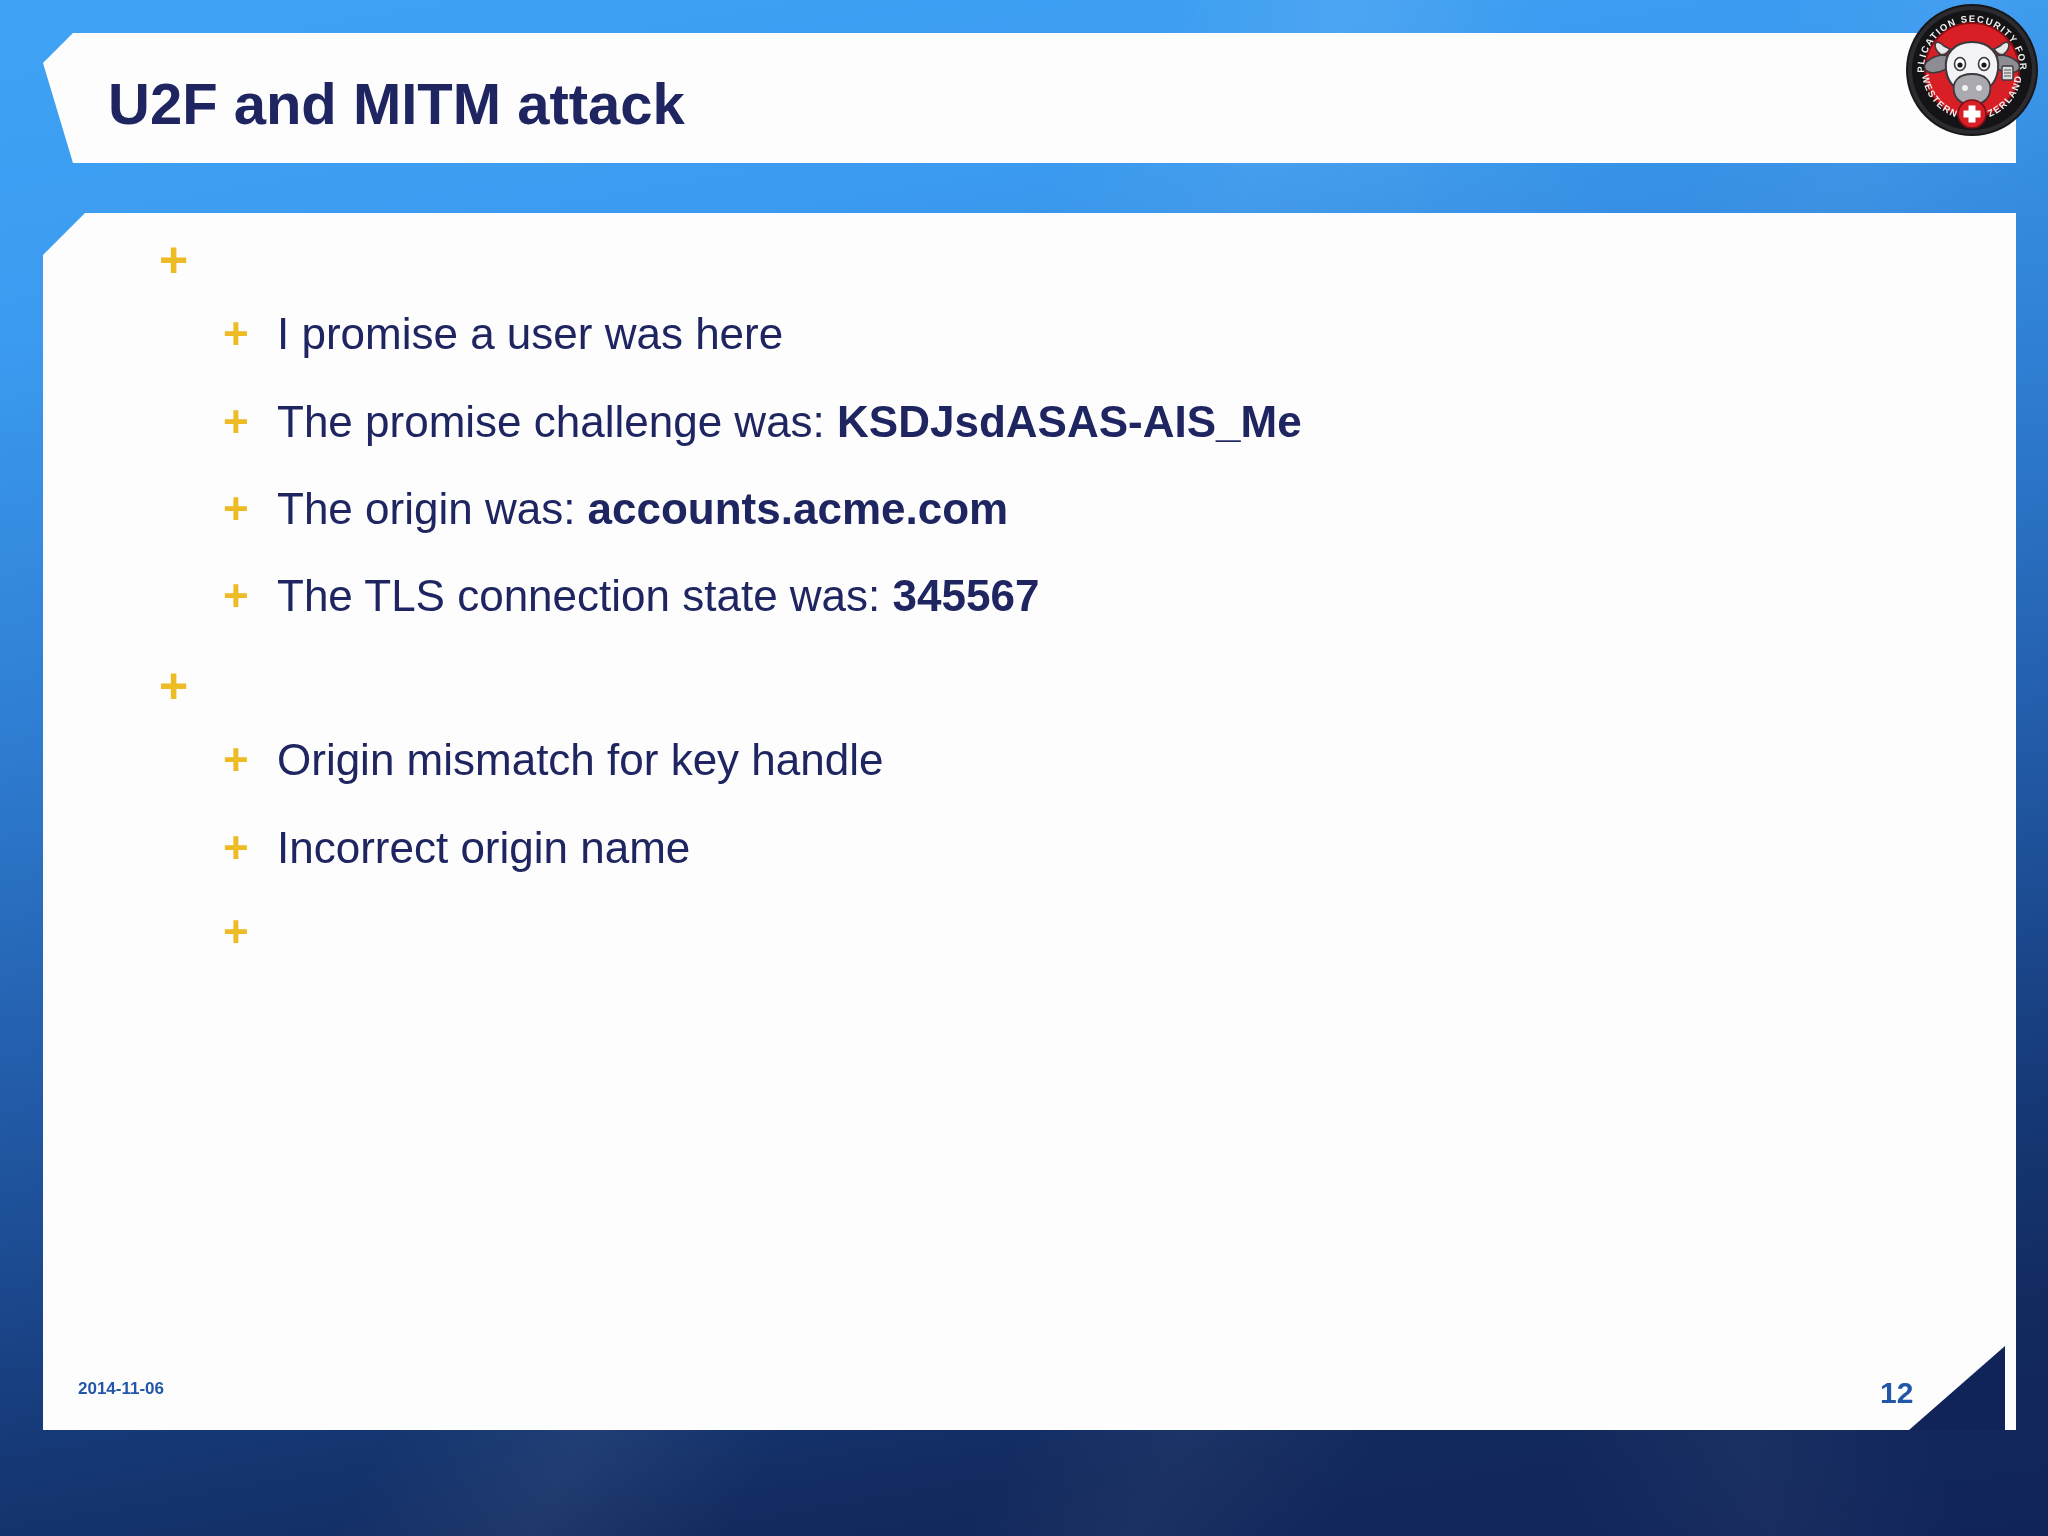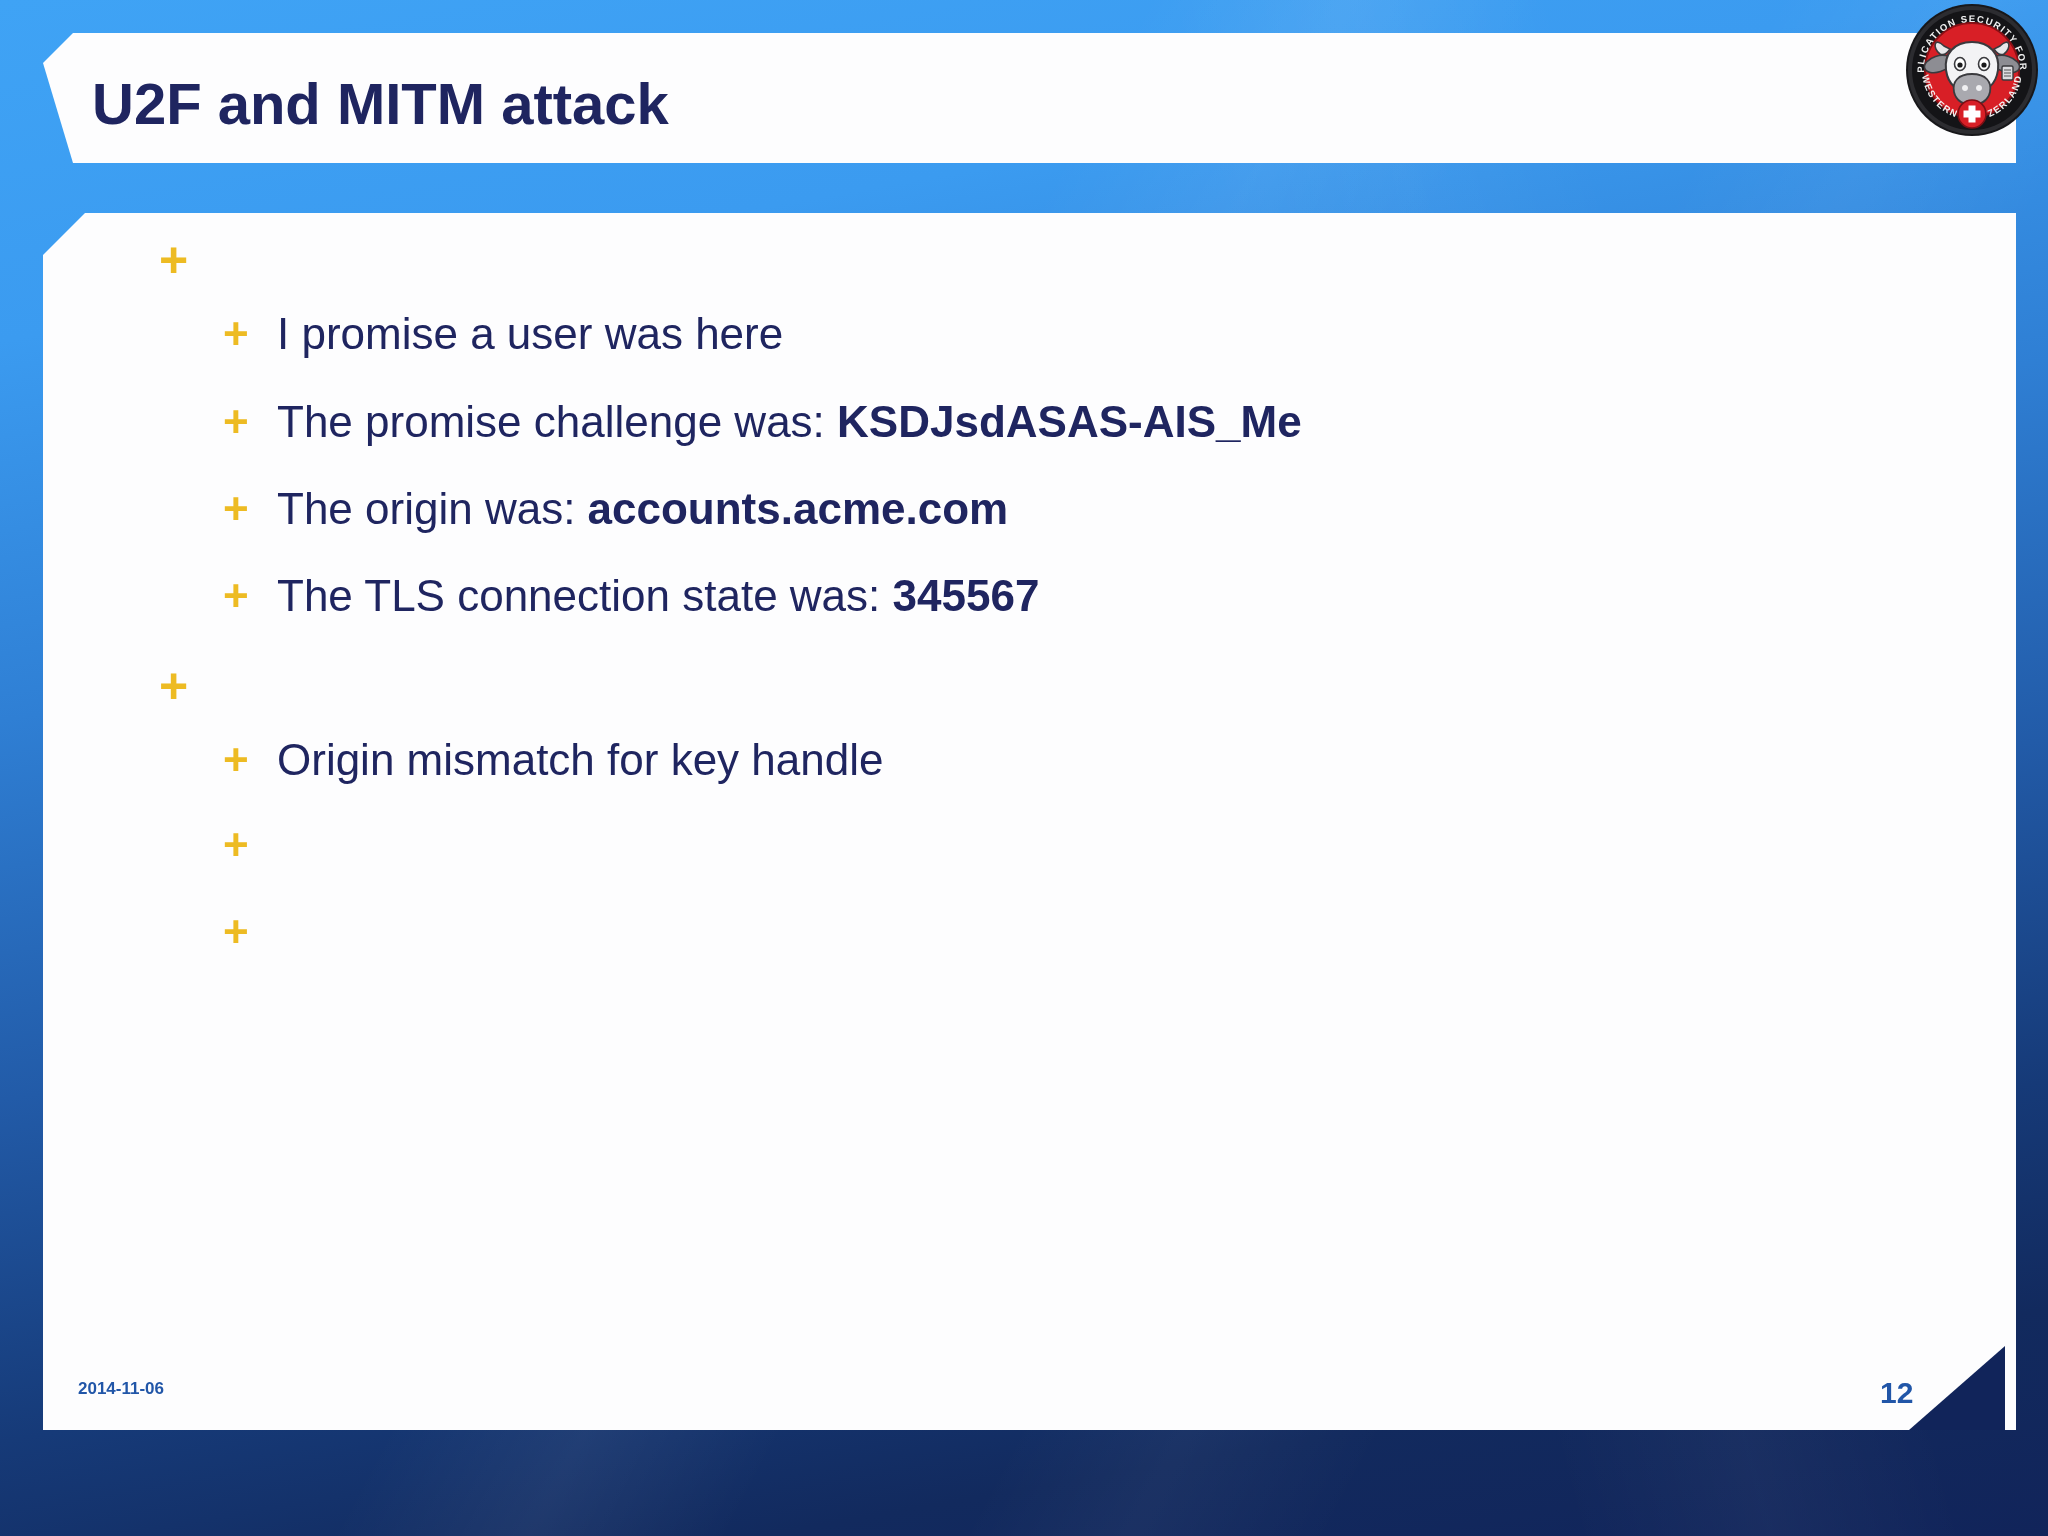"U2F and MITM attack" .title-text { left: 92px -> 108px }
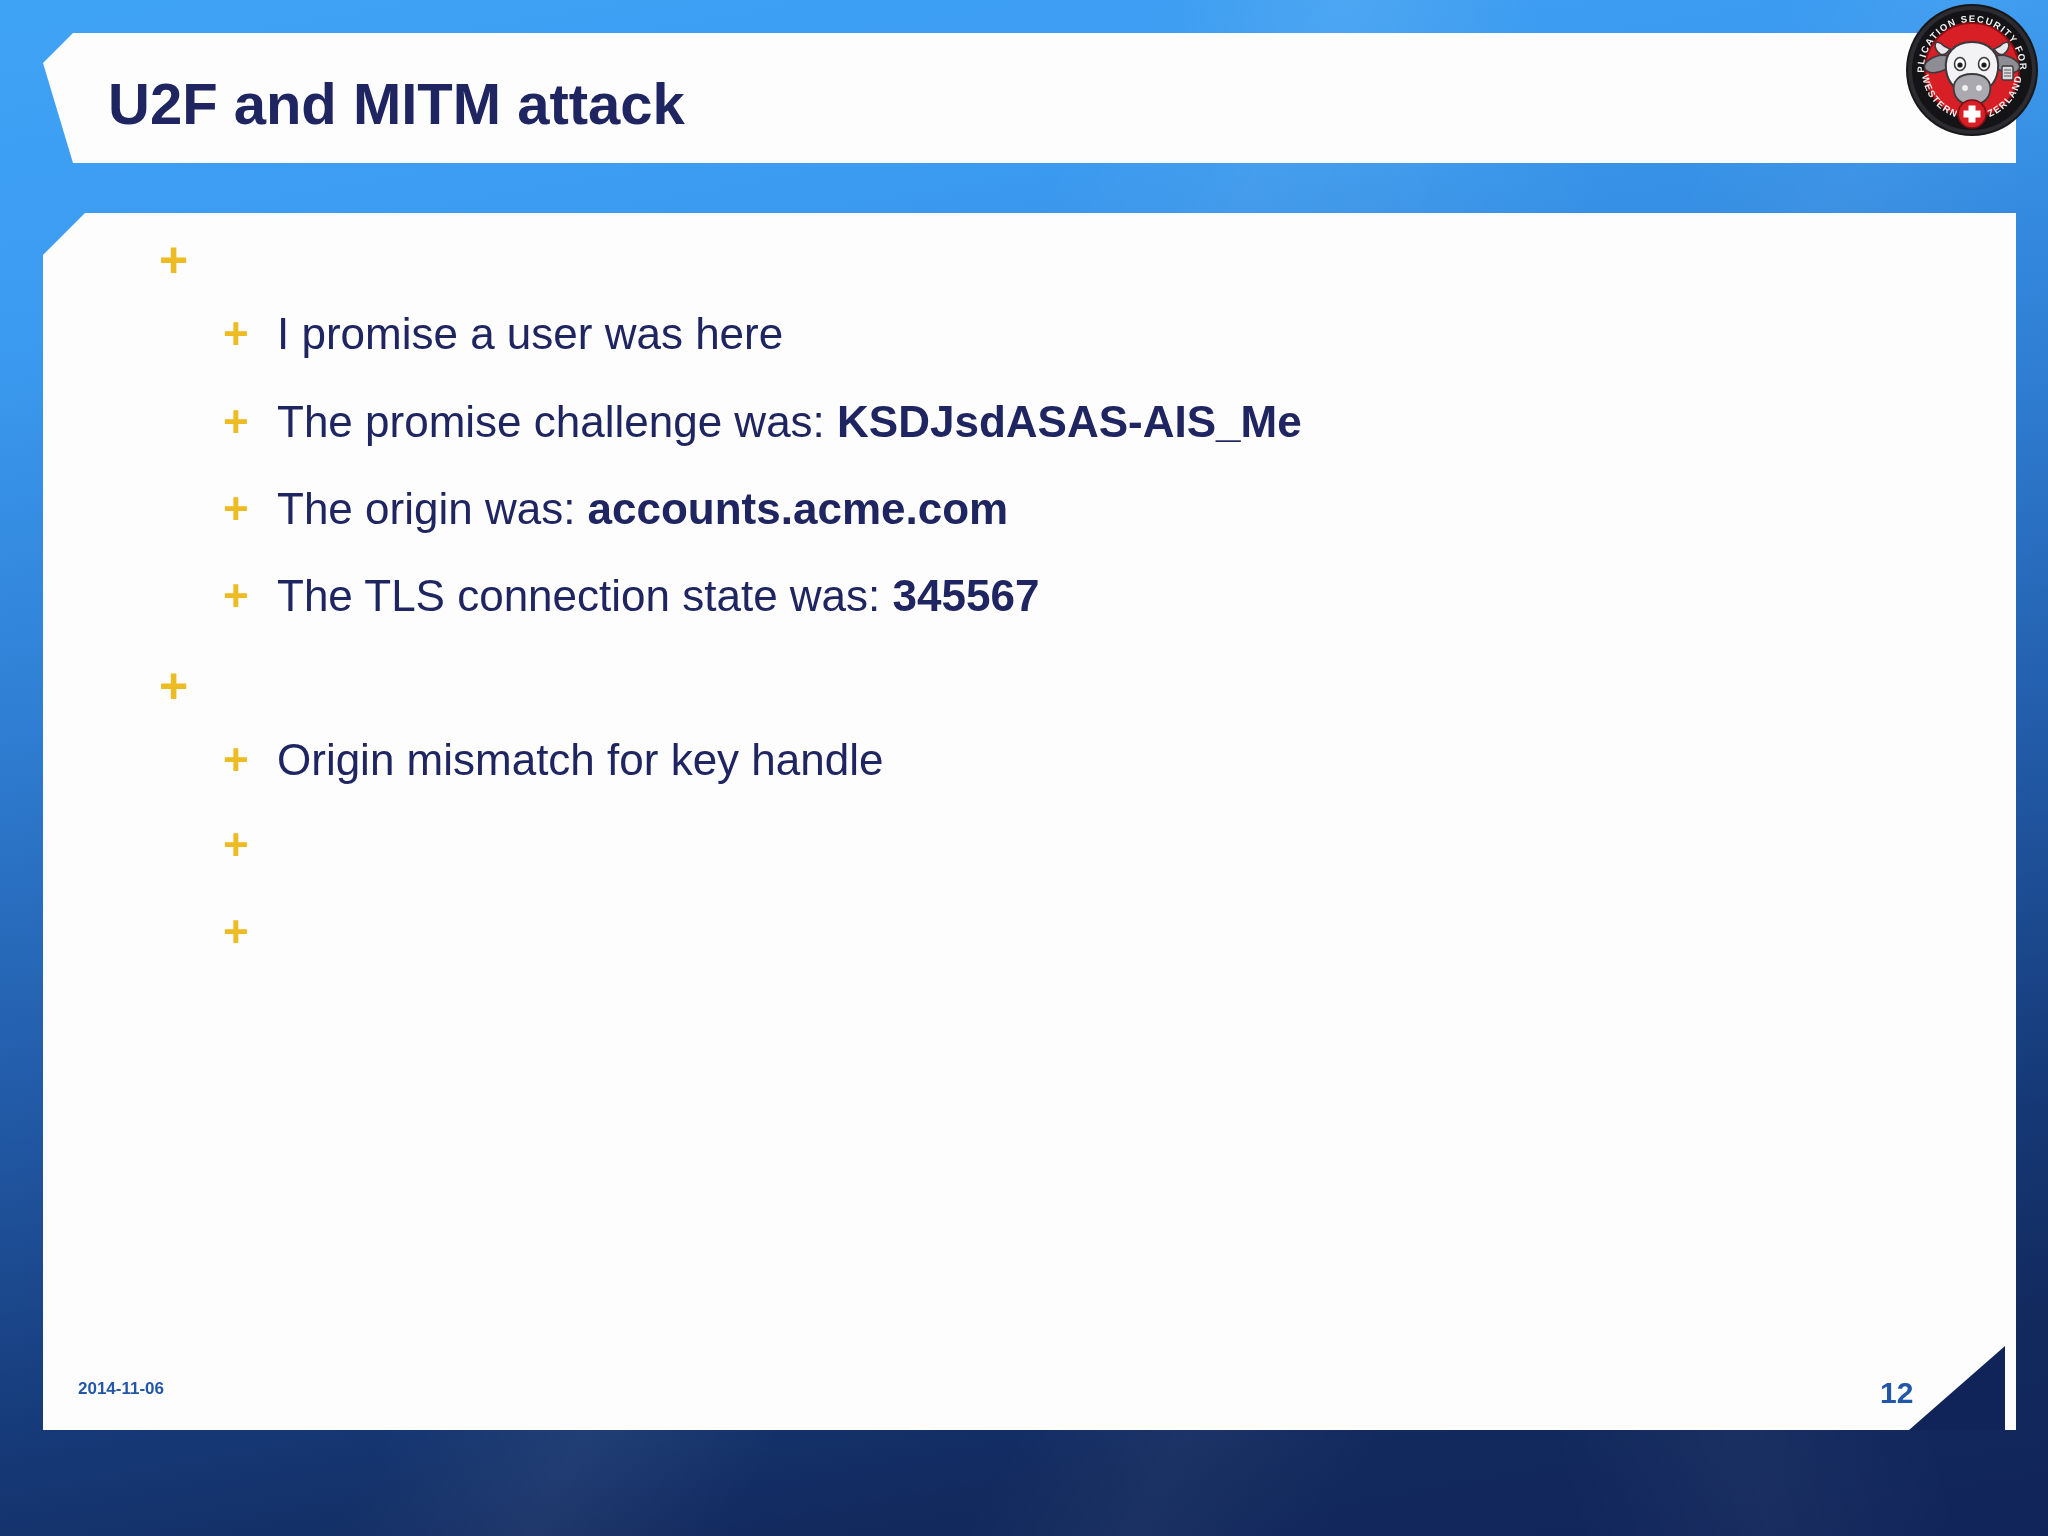"Incorrect origin name" span.b-text { html: none -> <span>Incorrect origin name</span> }
